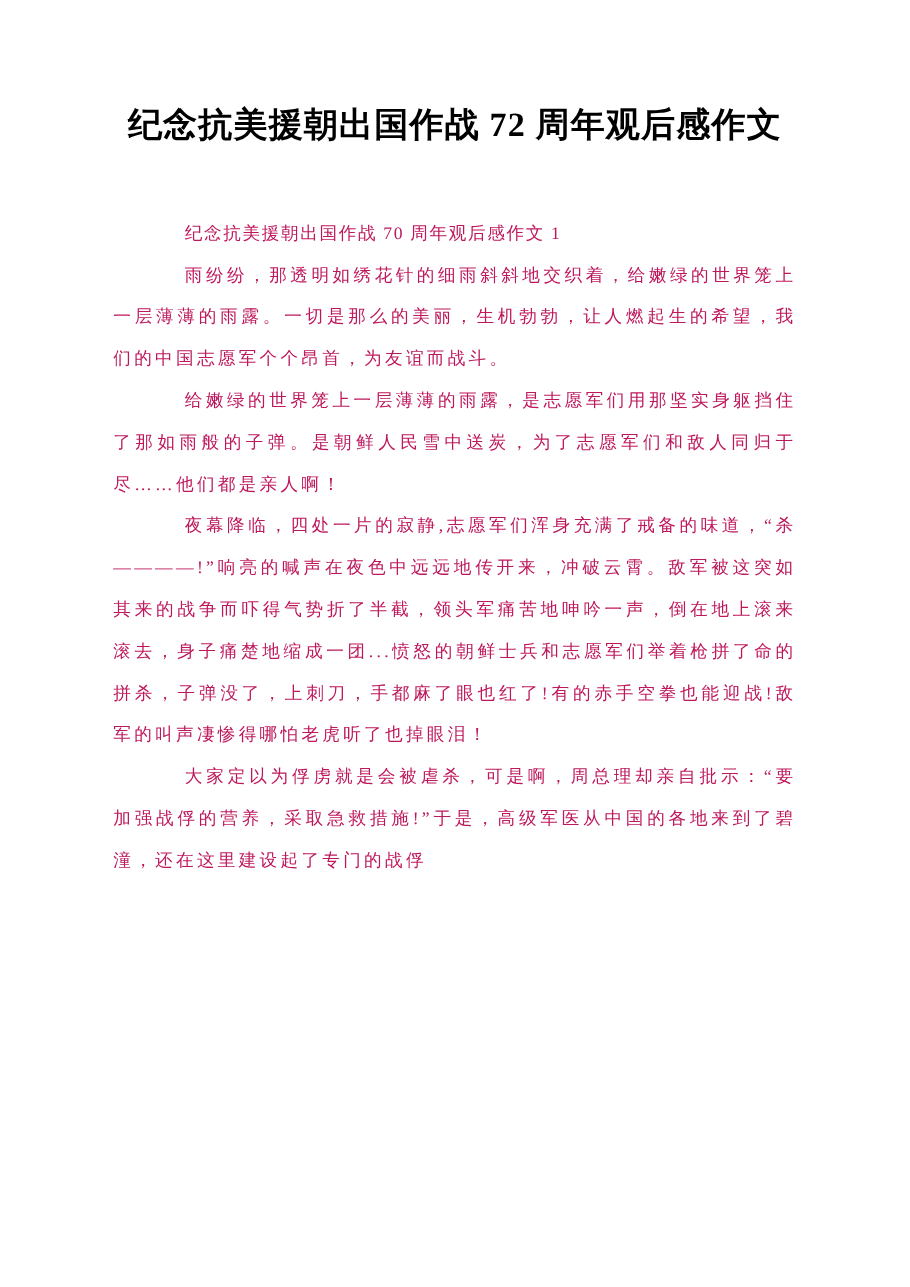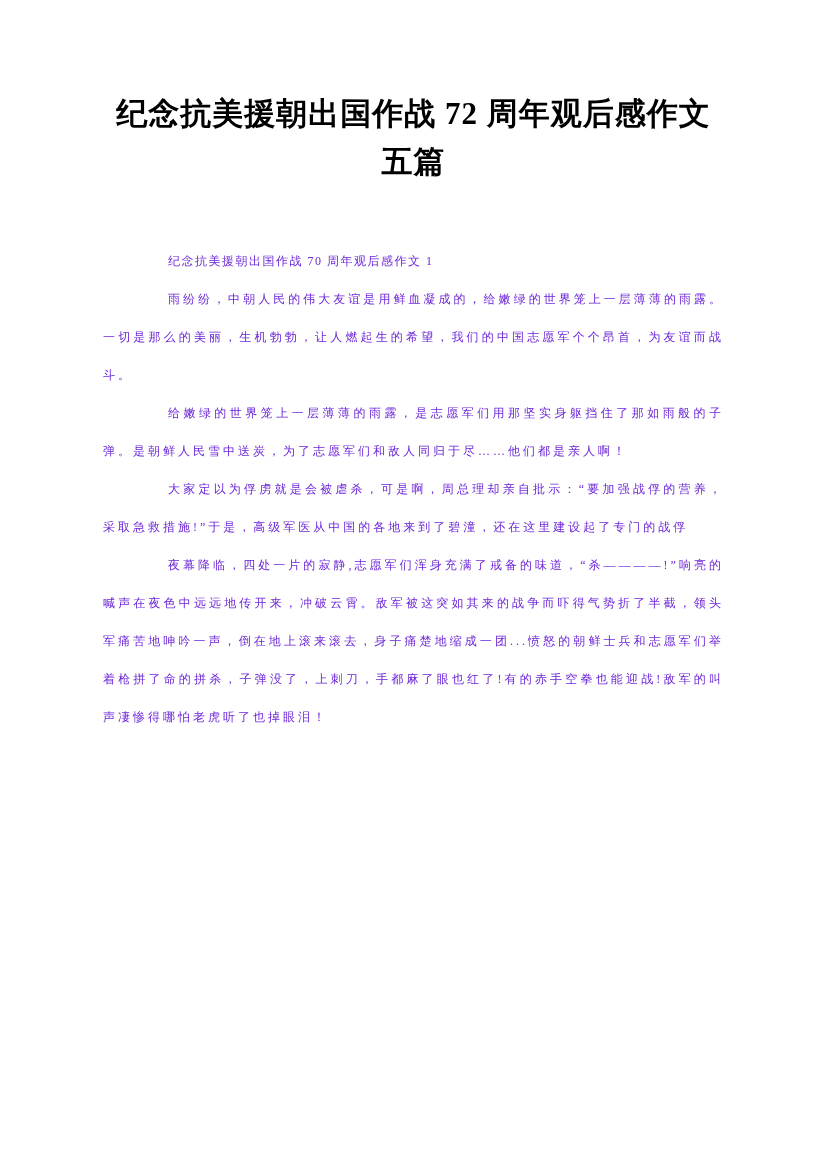"五篇" span.title-line { html: <span>五篇</span> -> none }
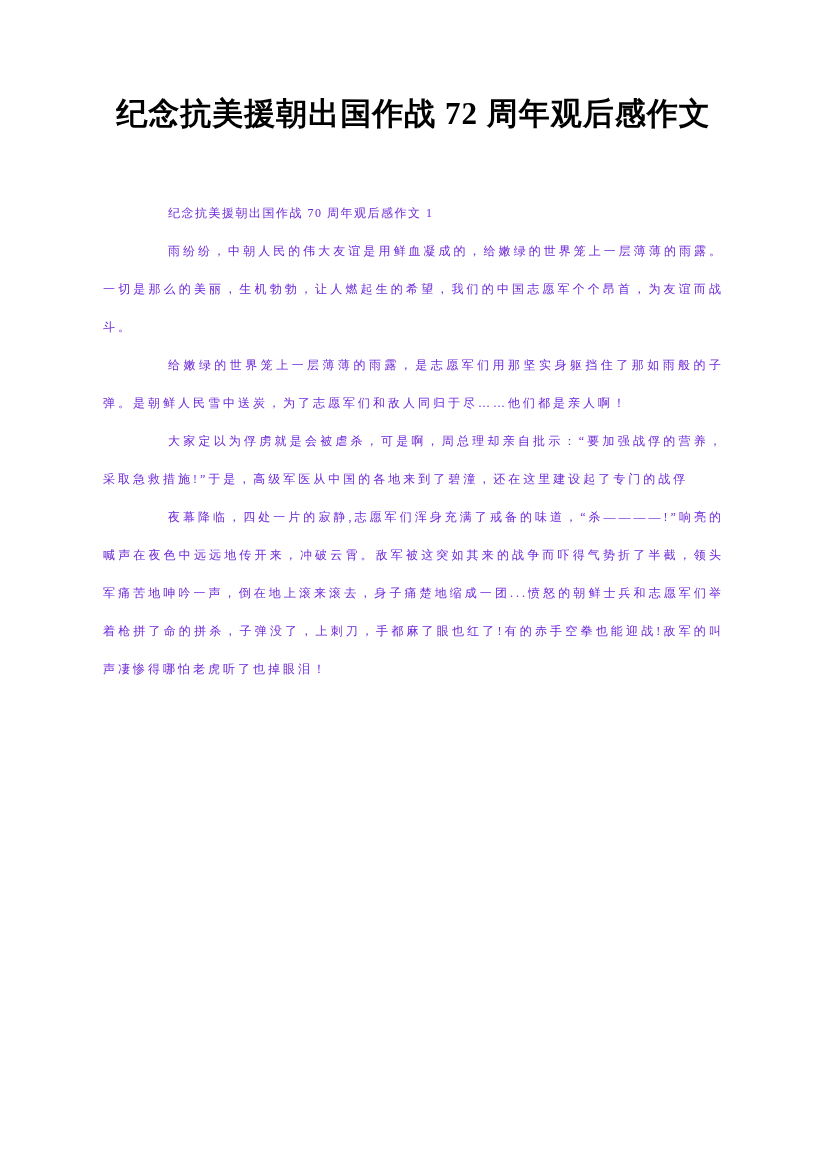"纪念抗美援朝出国作战 70 周年观后感作文 1" .content { color: #6d28d9 -> #be185d; font-size: 12px -> 16px }
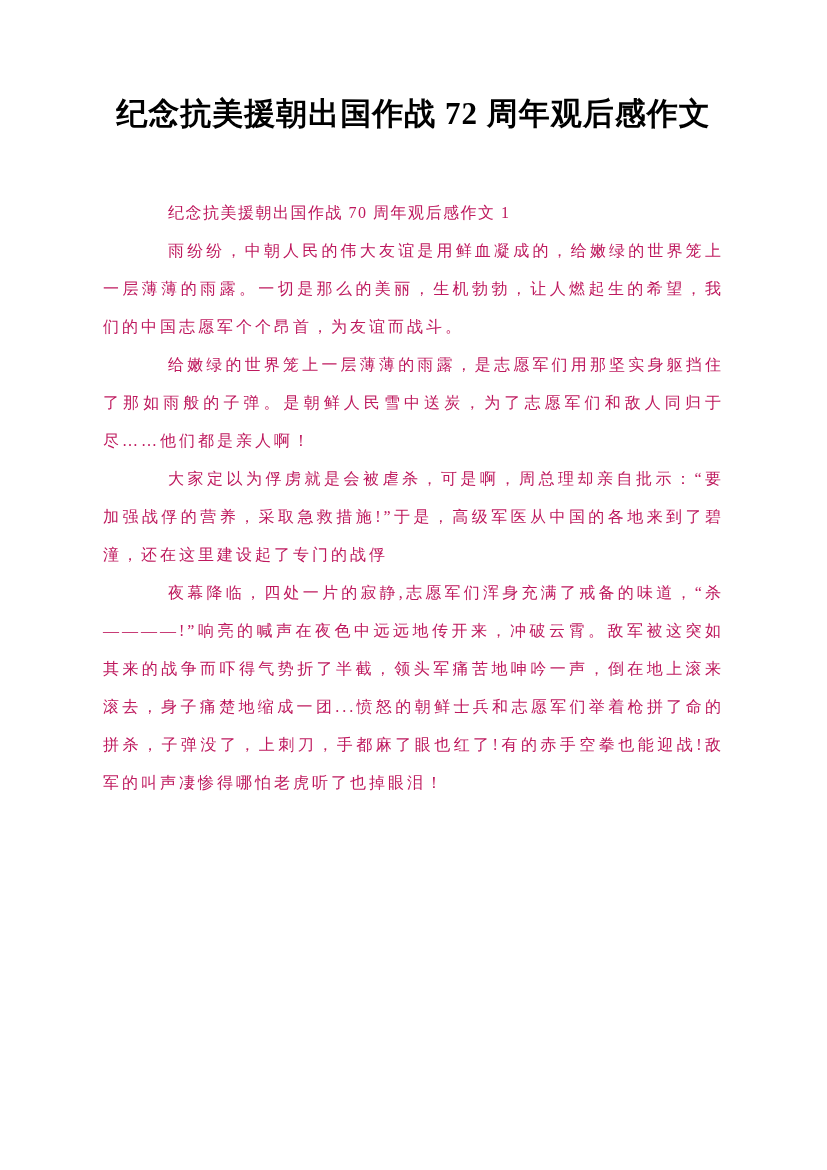"雨纷纷，中朝人民的伟大友谊是用鲜血凝成的，给嫩绿的世界笼上一层薄薄的雨露。一切是" p.body-para { text: 中朝人民的伟大友谊是用鲜血凝成的 -> 那透明如绣花针的细雨斜斜地交织着 }
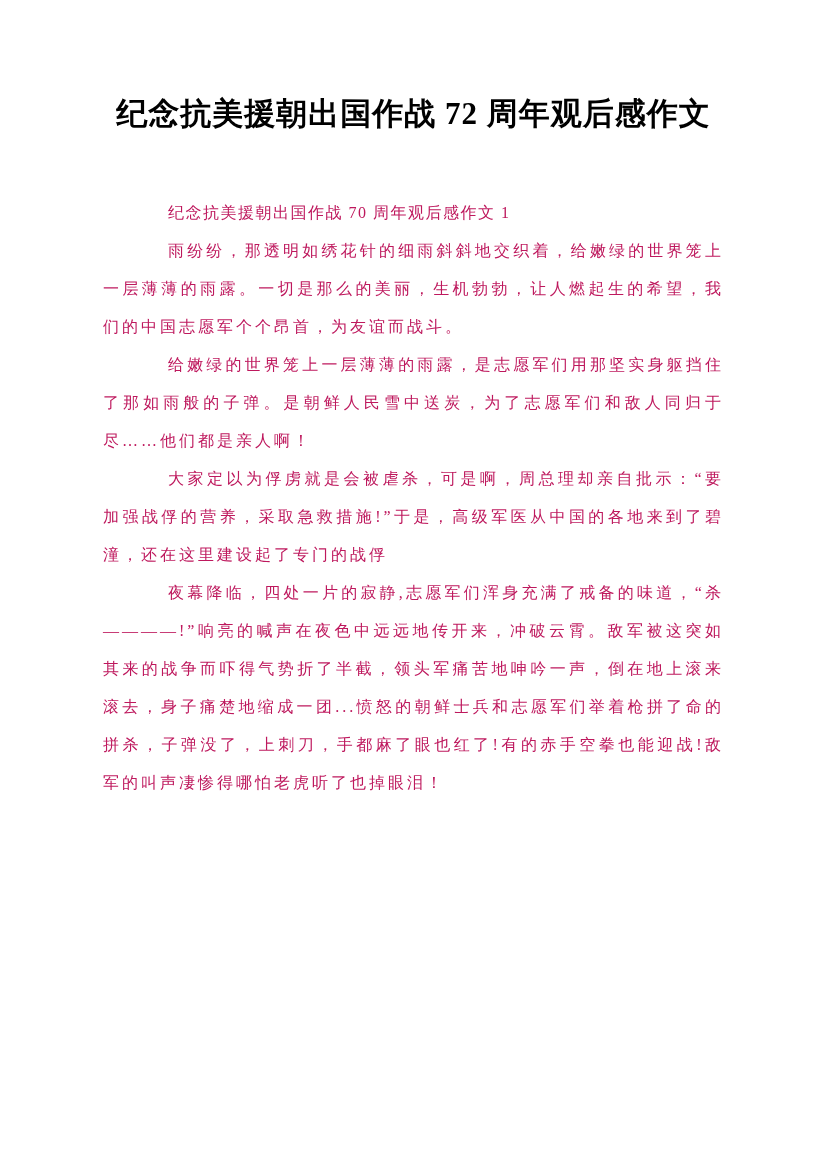"大家定以为俘虏就是会被虐杀，可是啊，周总理却亲自批示：“要加强战俘的营养，采取急" p.body-para { order: before "夜幕降临，四处一片的寂静,志愿军们浑身充满了戒备的味道，“杀————!”响亮的喊" -> after "夜幕降临，四处一片的寂静,志愿军们浑身充满了戒备的味道，“杀————!”响亮的喊" }
